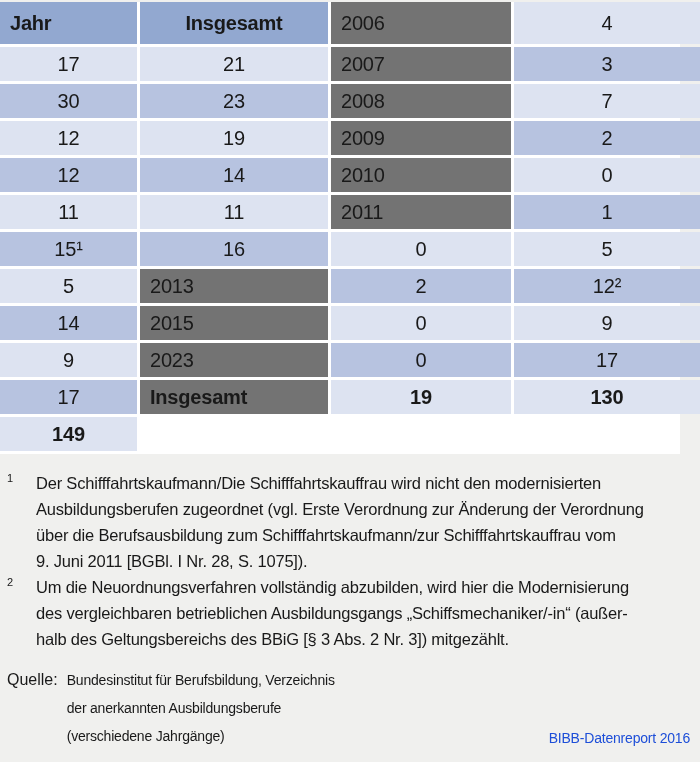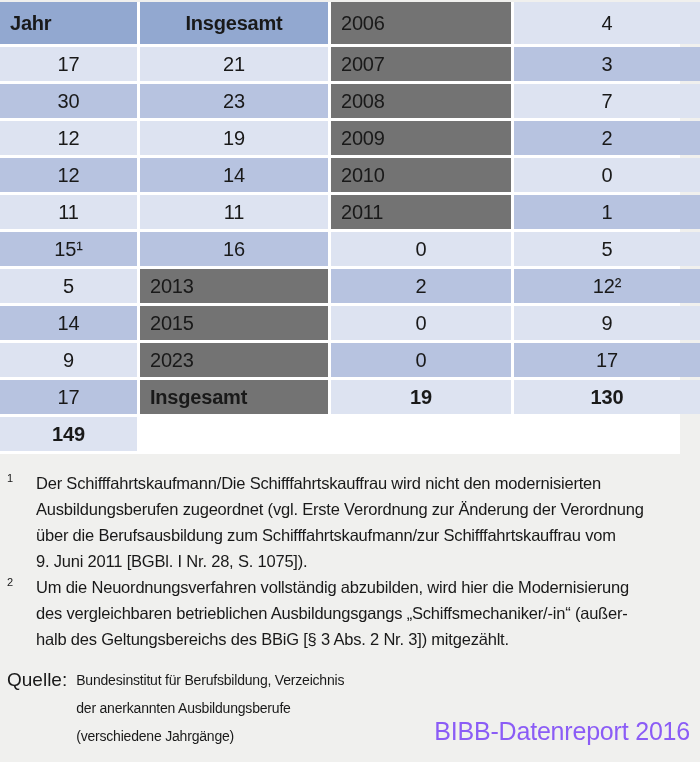"Quelle:" .src-label { font-size: 19px -> 16px }
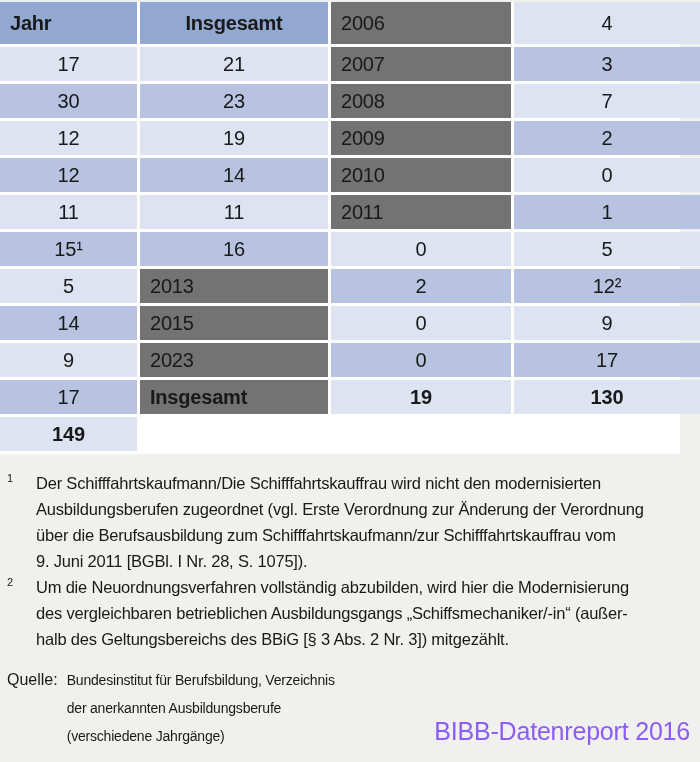"BIBB-Datenreport 2016" .brand { color: #8b5cf6 -> #1d4ed8; font-size: 25px -> 14px }
